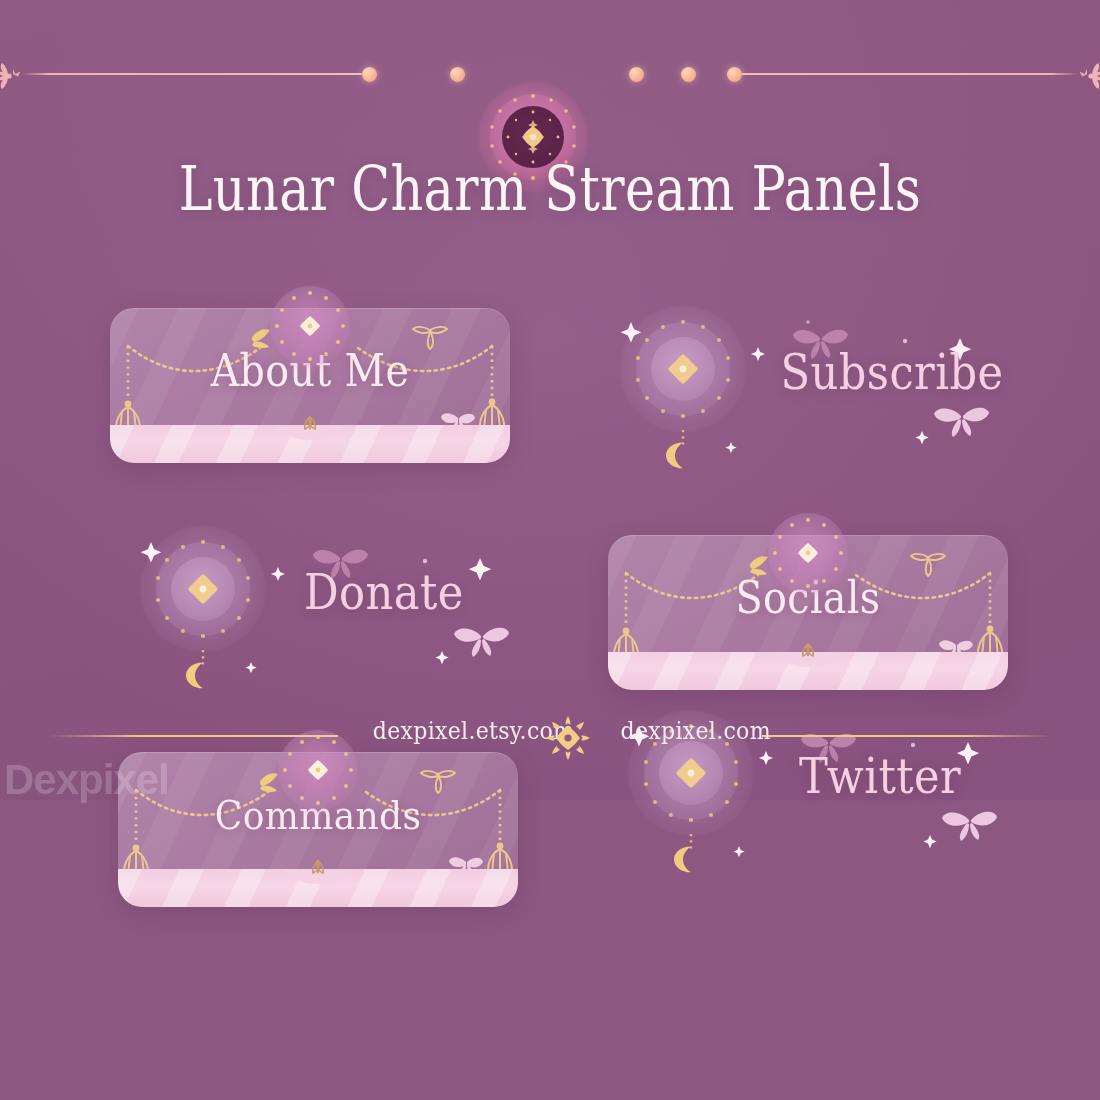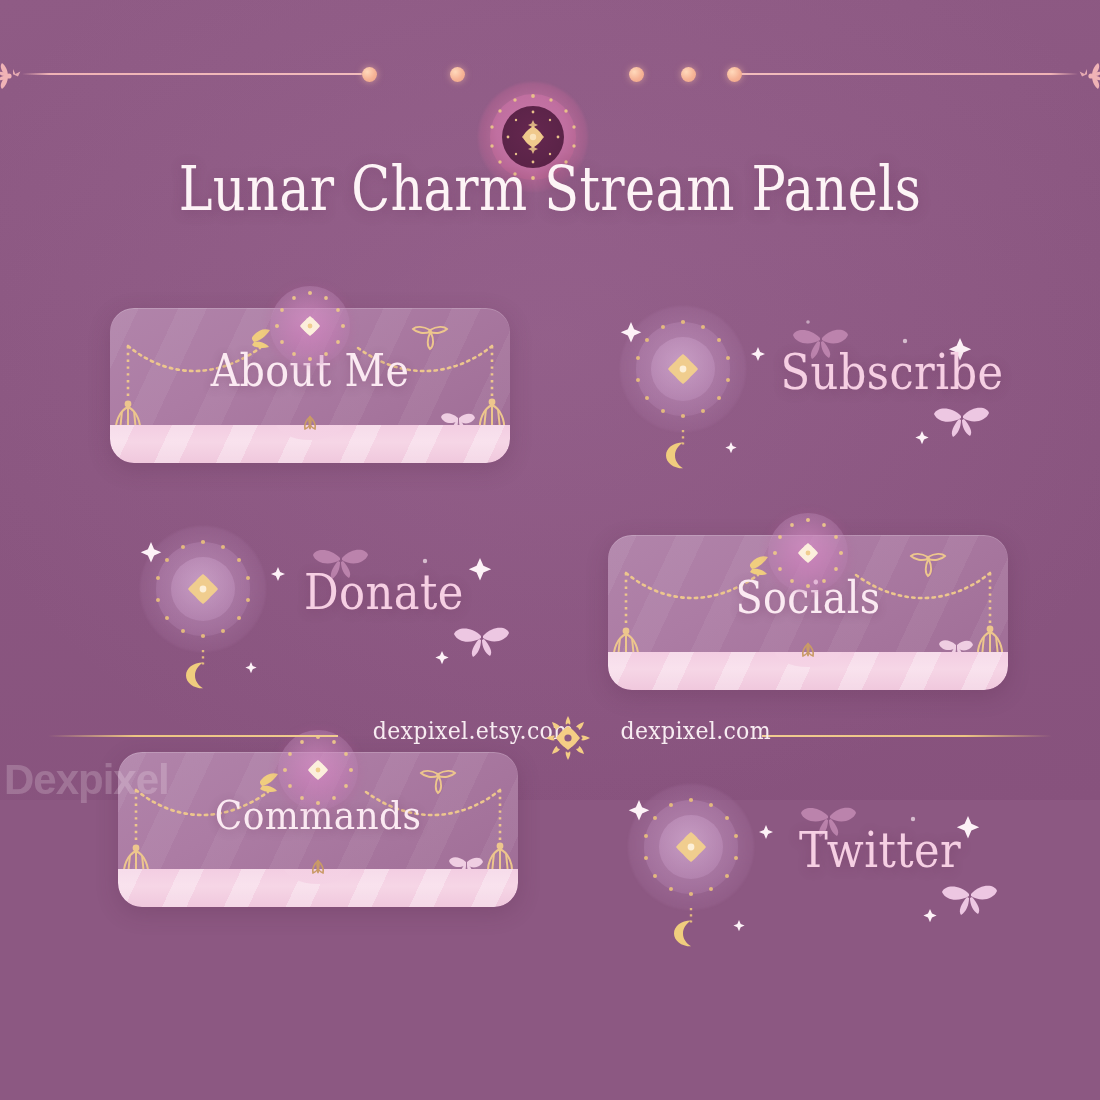"Twitter" div.panel-badgeonly { top: 778px -> 704px }
